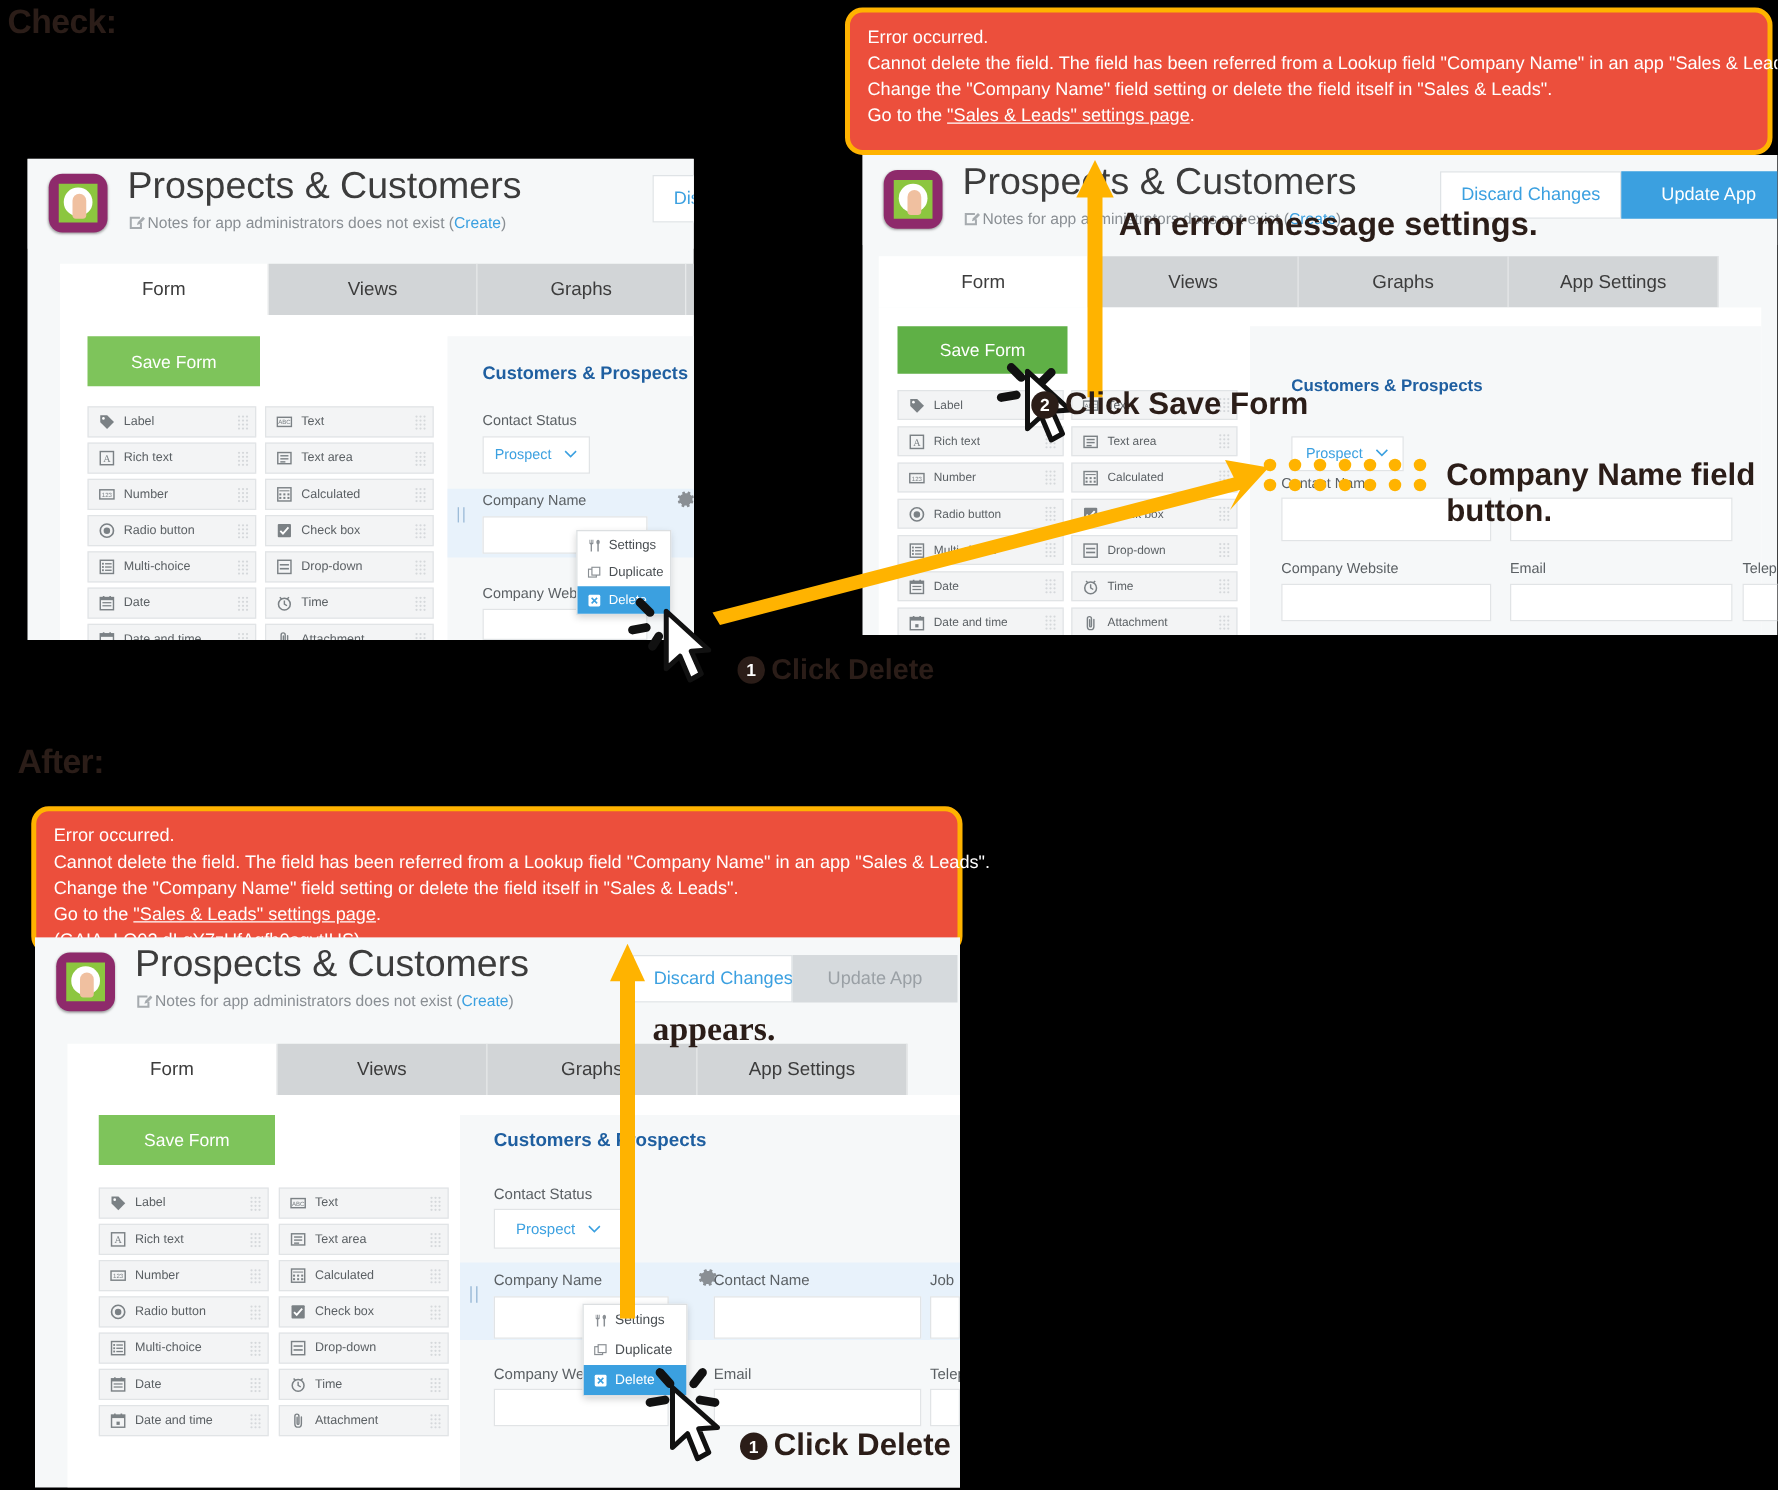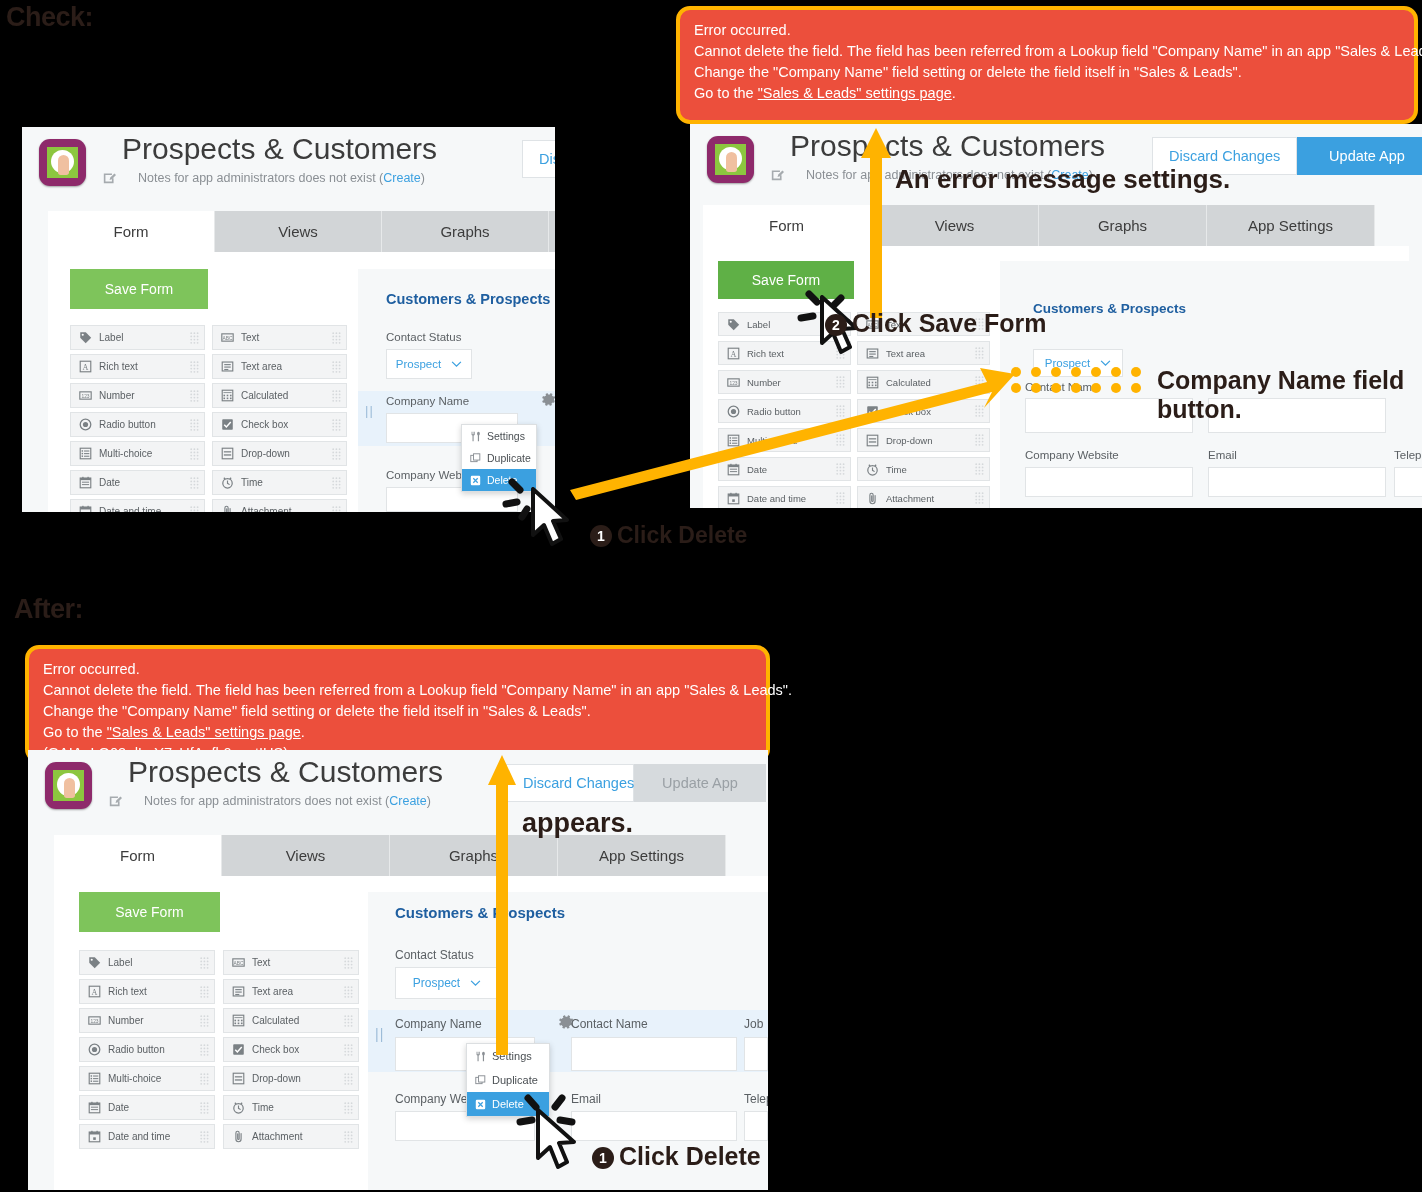"Prospects & Customers" .app-title { margin-left: 20px -> none }
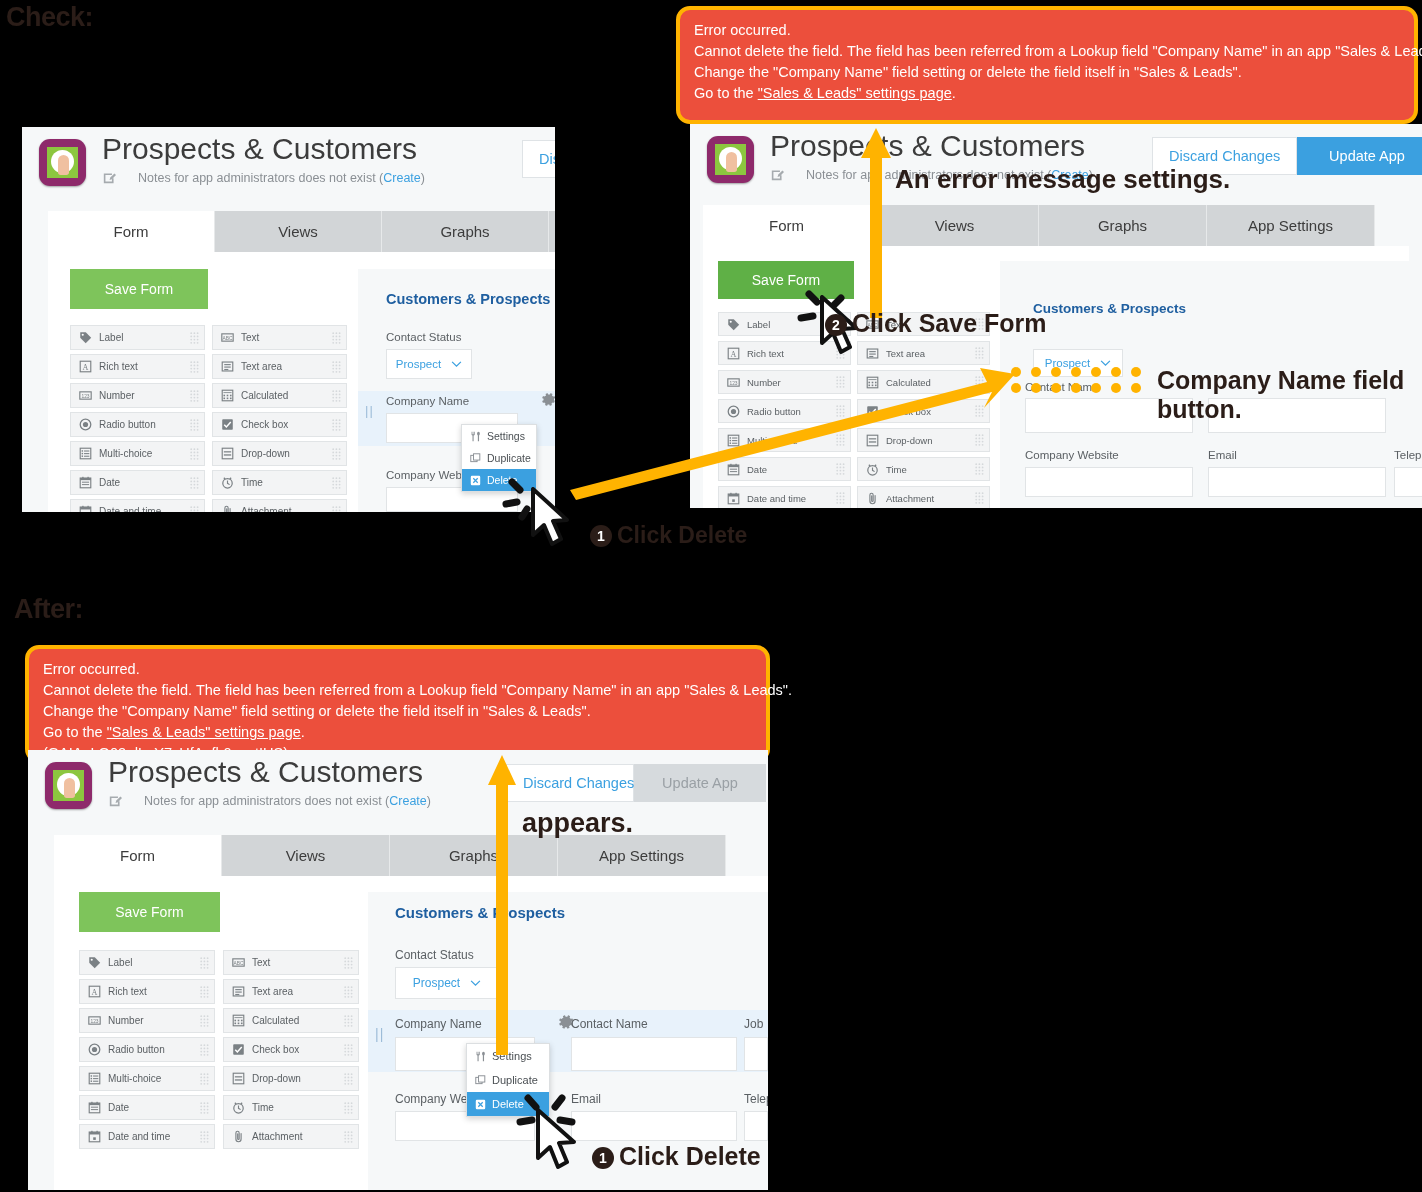"Notes for app administrators does" .app-subtitle { left: 116px -> 96px }
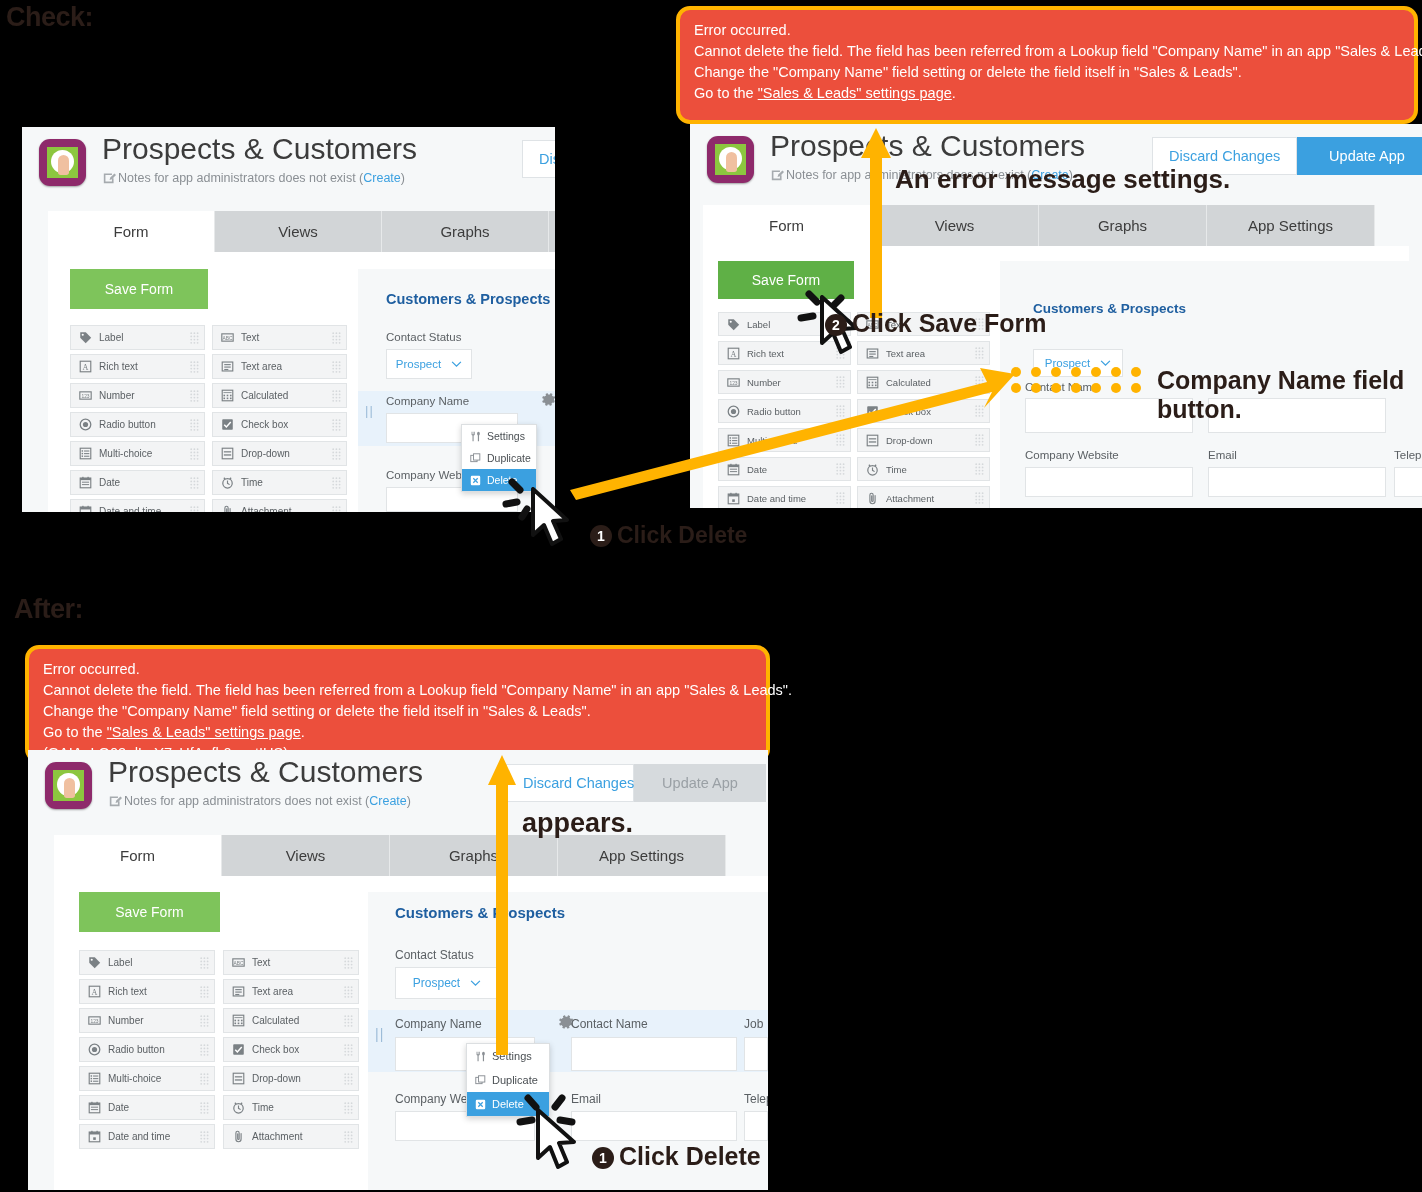"appears." div { font-family: none -> Liberation Serif, serif }
